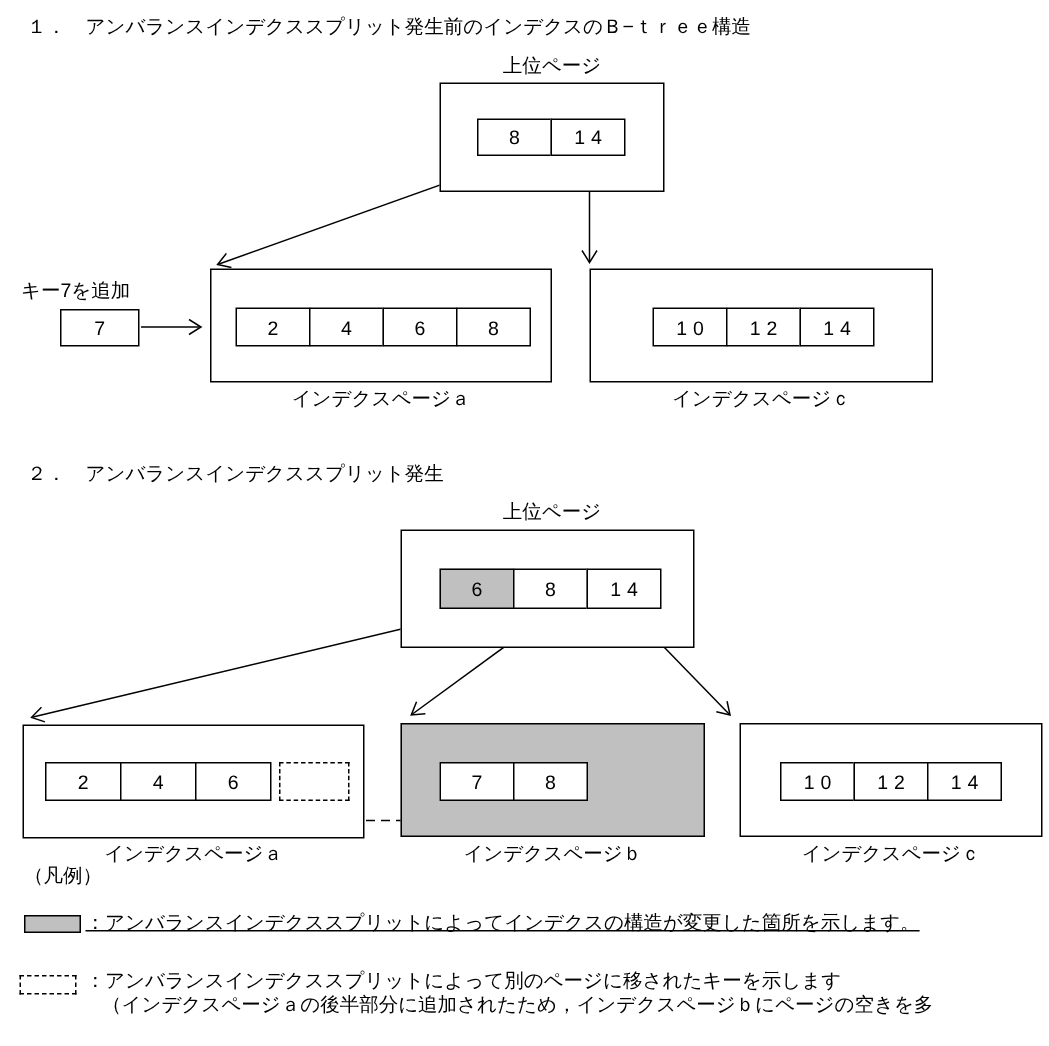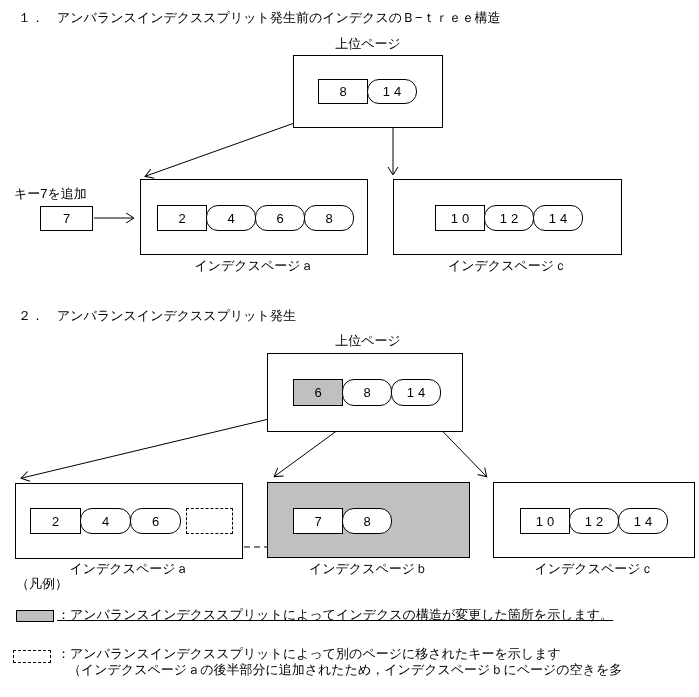"14" .cell + .cell { border-radius: 12px -> none }
